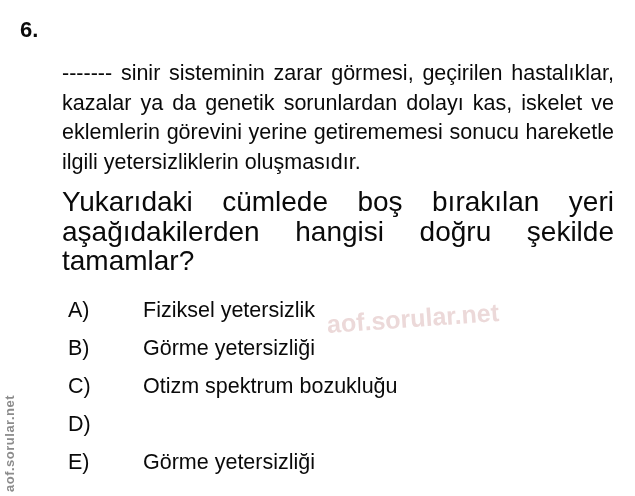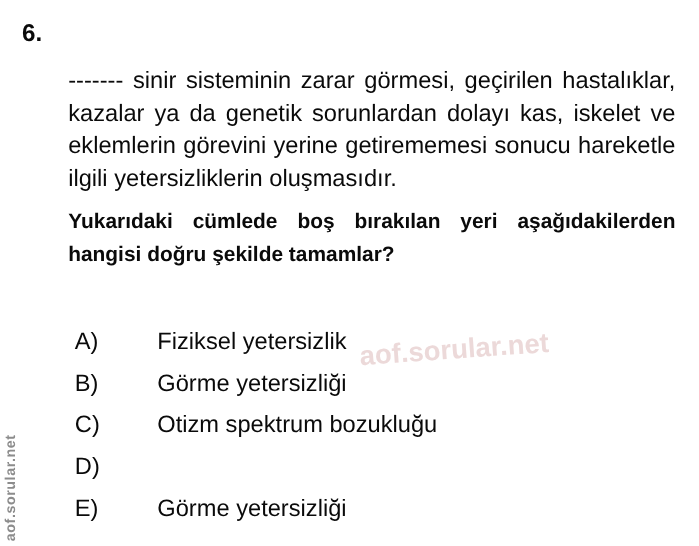"Yukarıdaki cümlede boş bırakılan yeri" .q-prompt { font-size: 19px -> 28px; font-weight: bold -> normal }
